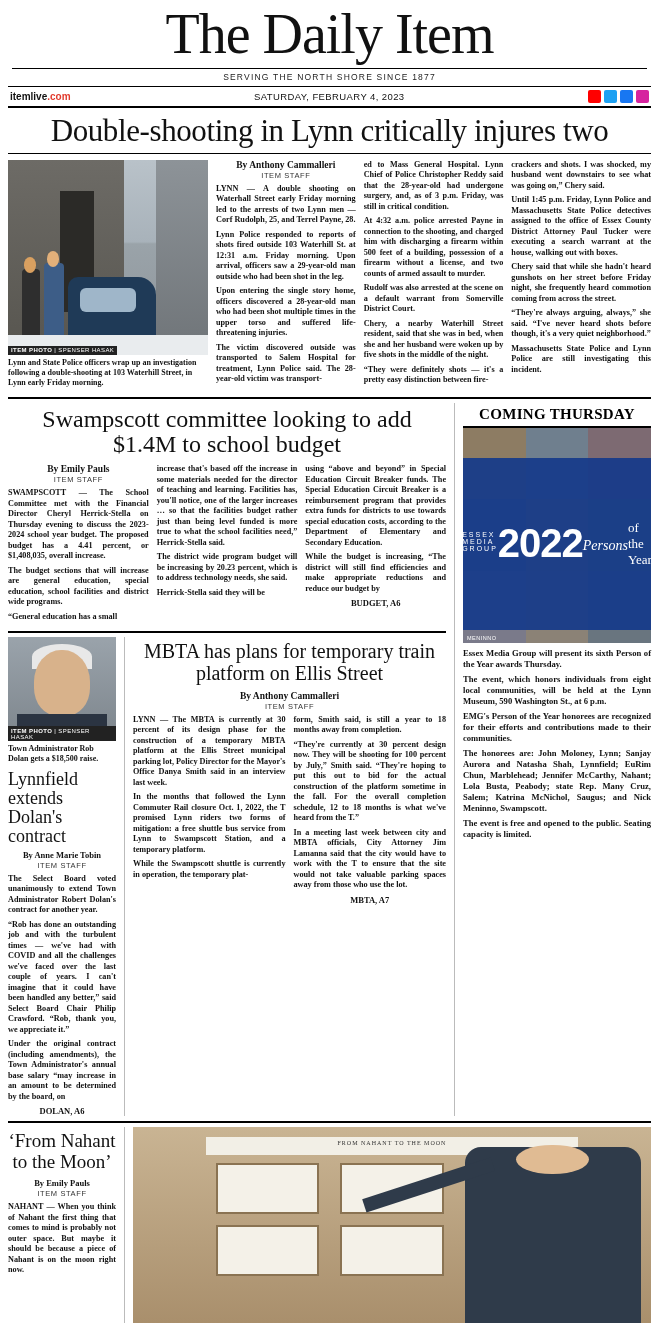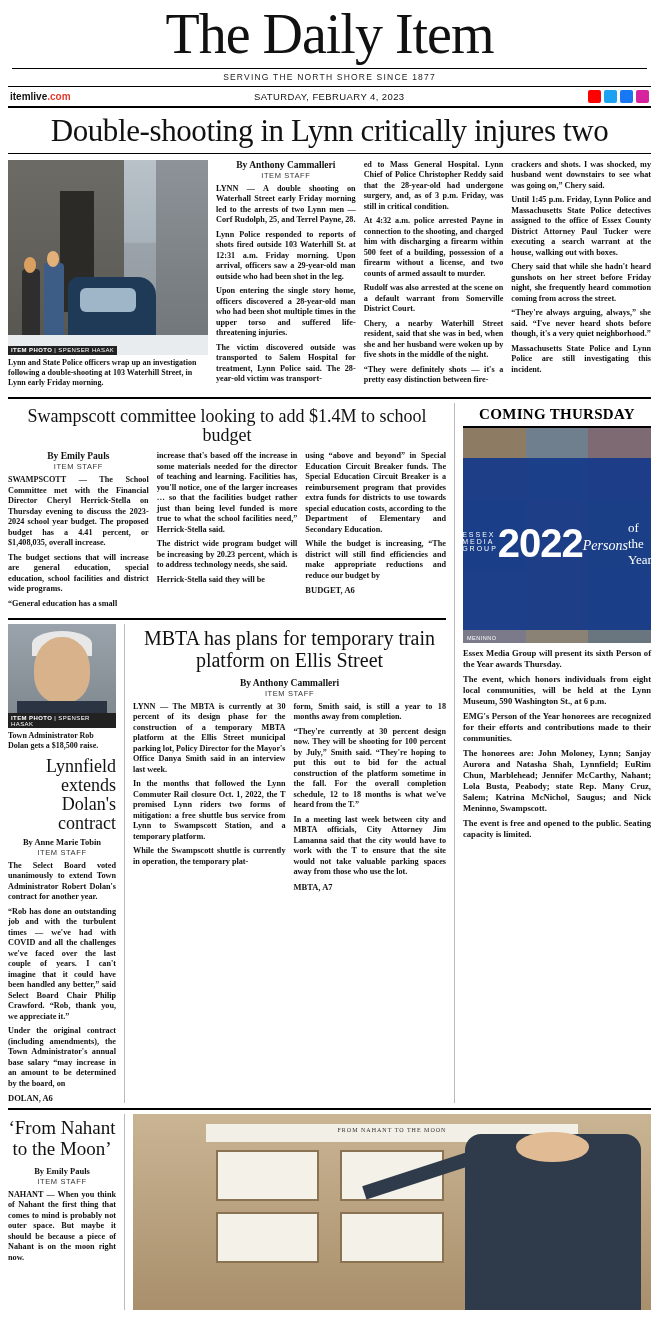"Swampscott committee looking to add" .sec-head { font-size: 18px -> 24px }
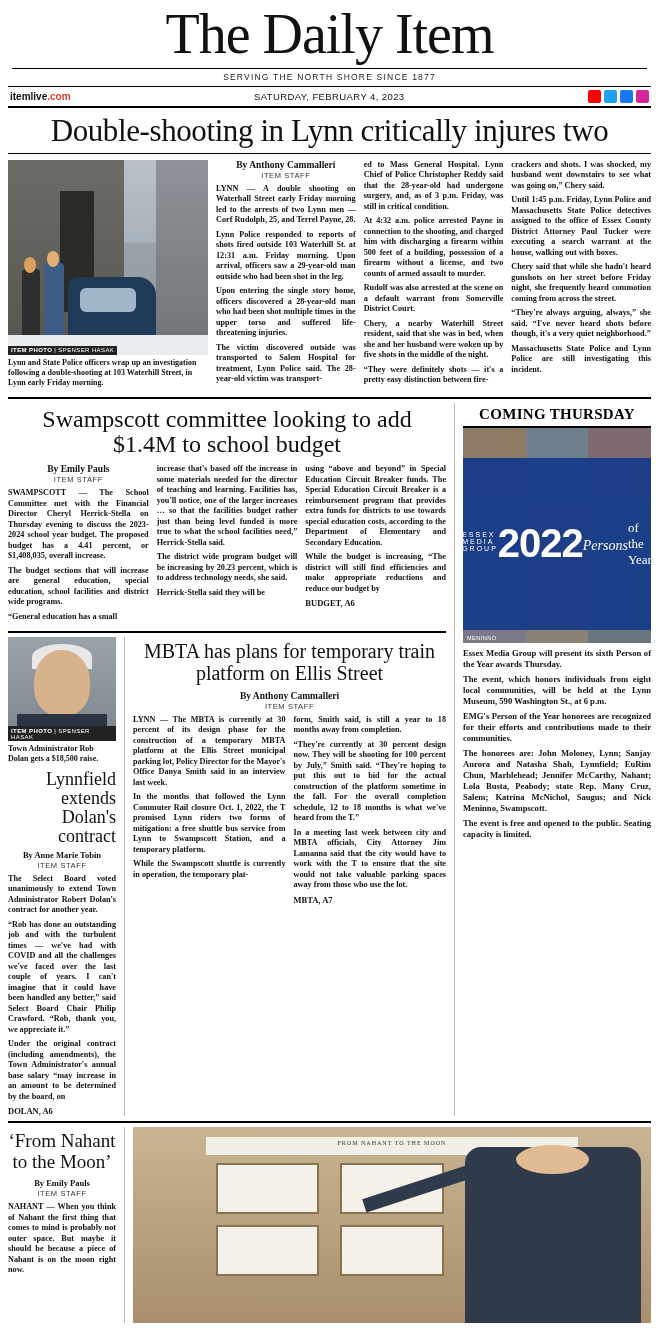"BUDGET, A6" .jump { text-align: left -> center }
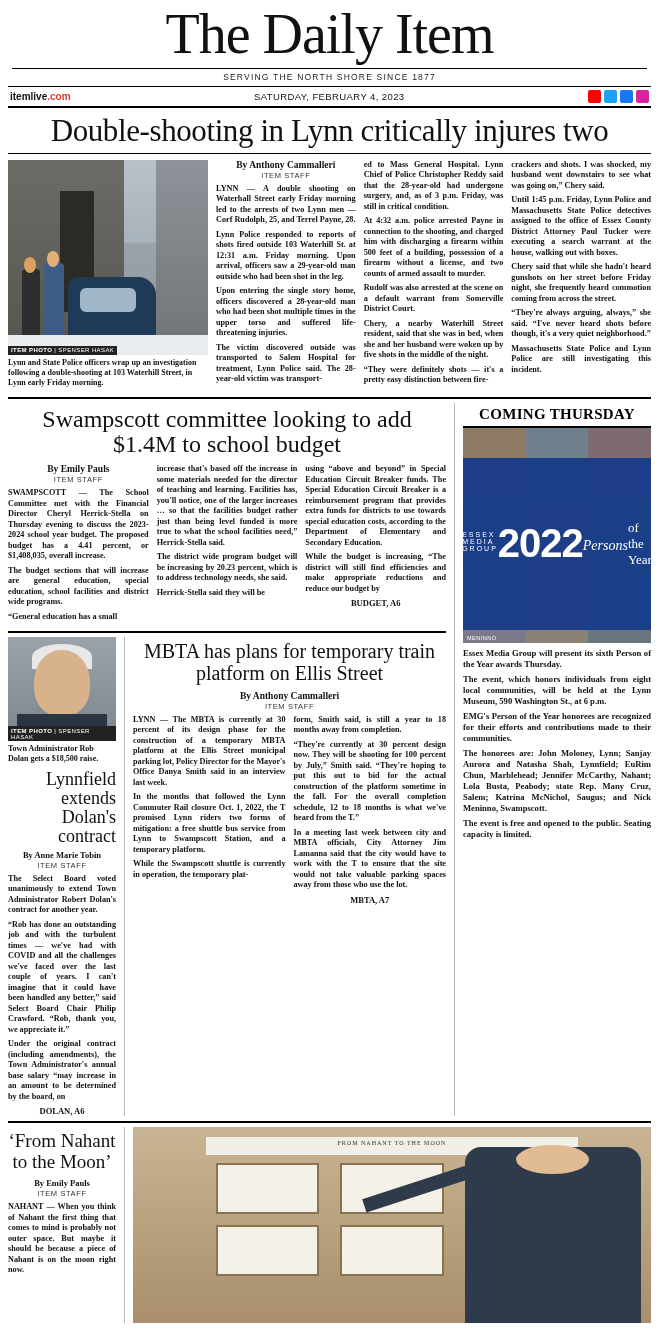"Lynnfield extends Dolan's contract" .small-head { text-align: right -> left }
